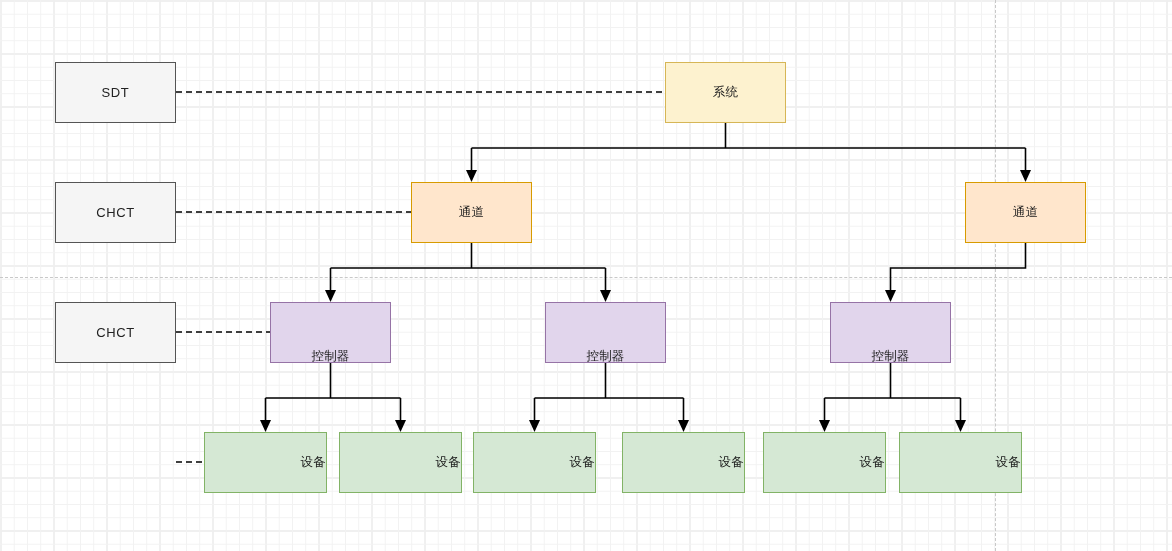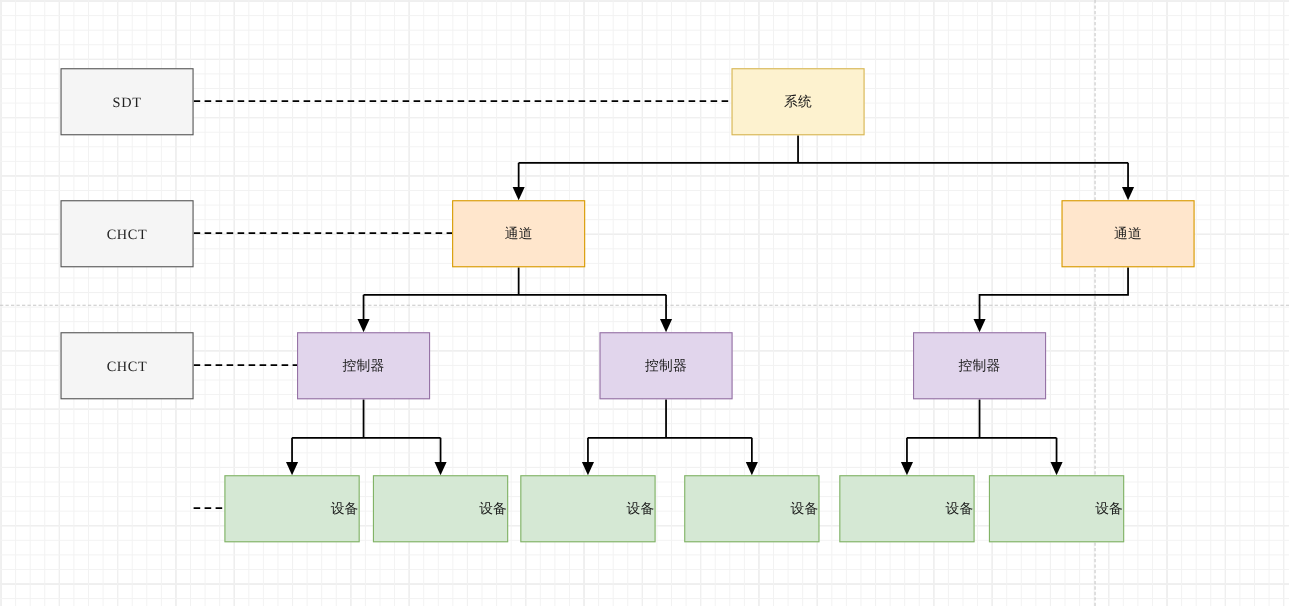"SDT" .node { font-family: Liberation Serif, serif -> none }
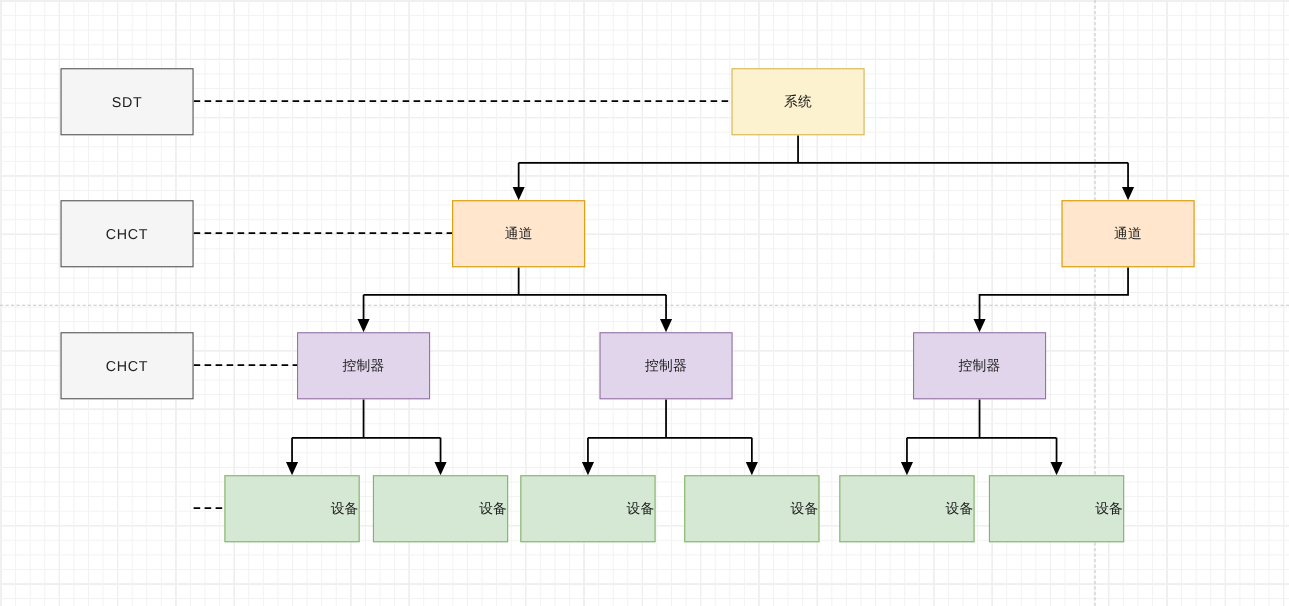"控制器" .node.controller { align-items: none -> flex-end }
